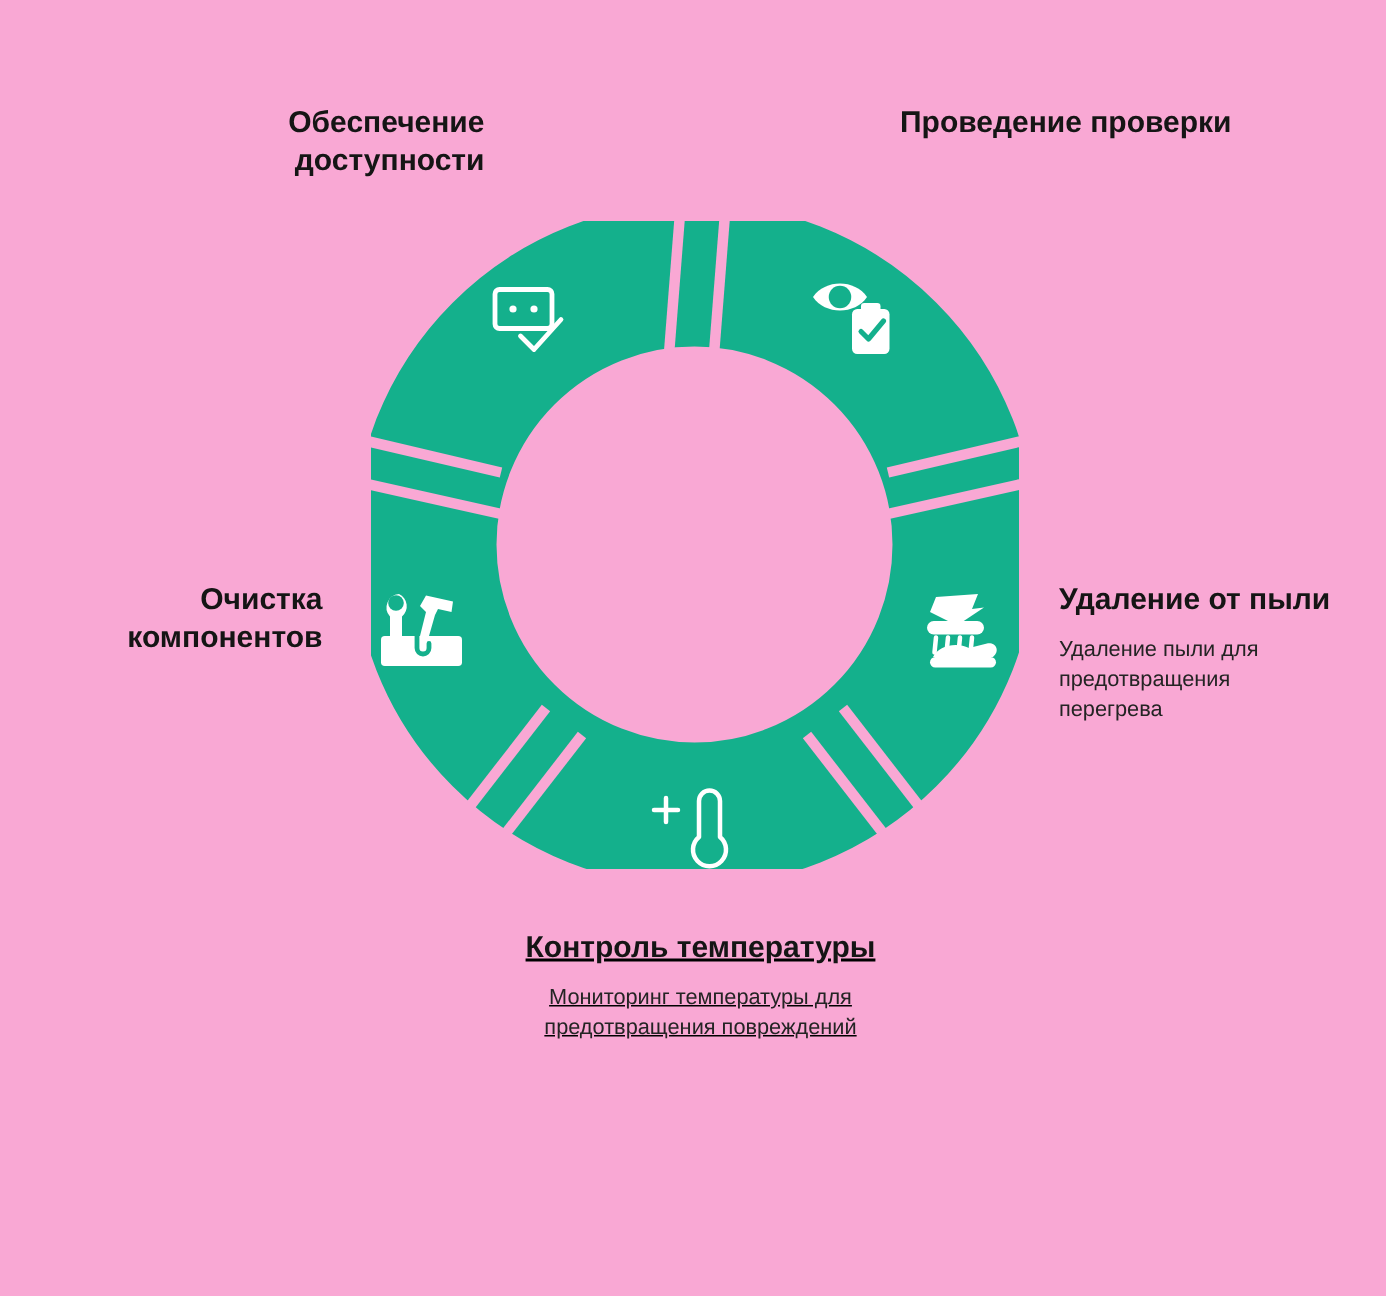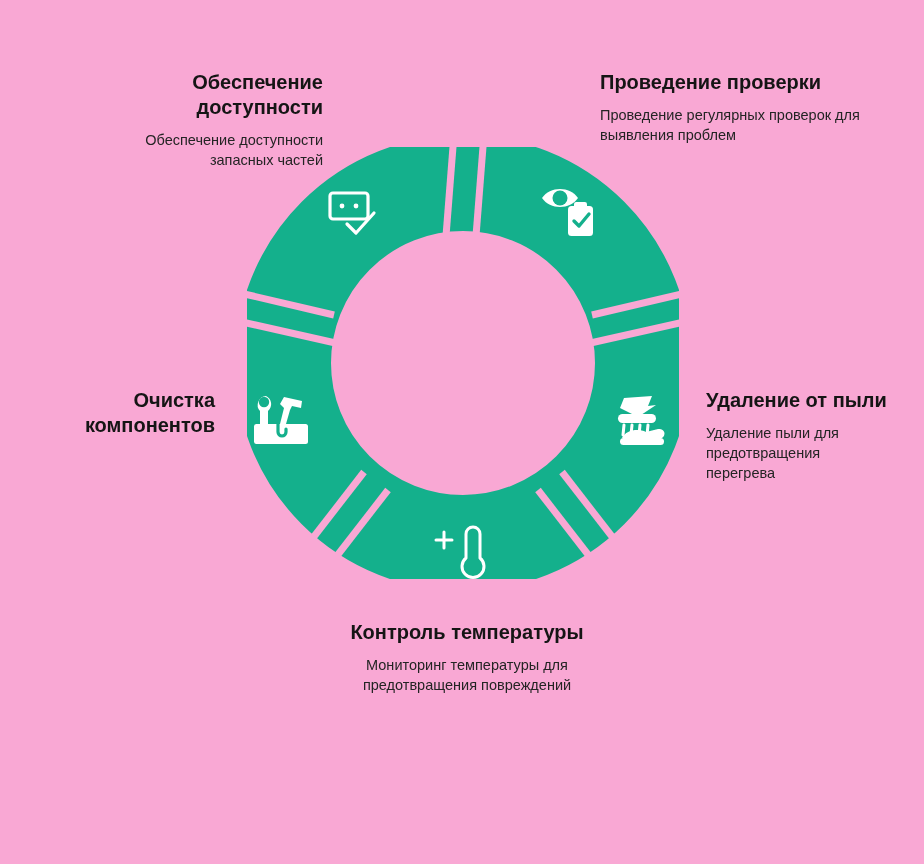"Проведение регулярных проверок для" p.label-desc { html: <p>Проведение регулярных проверок для выявления проблем</p> -> none }
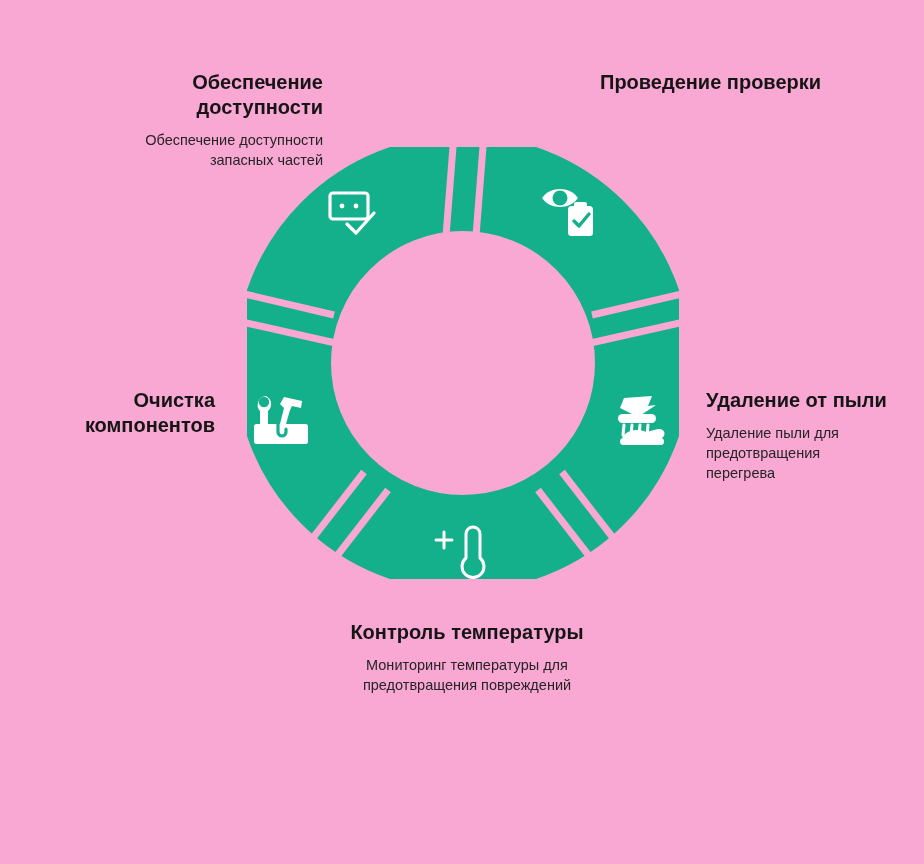"Обеспечение доступности запасных частей" p.label-desc { html: <p>Обеспечение доступности запасных частей</p> -> none }
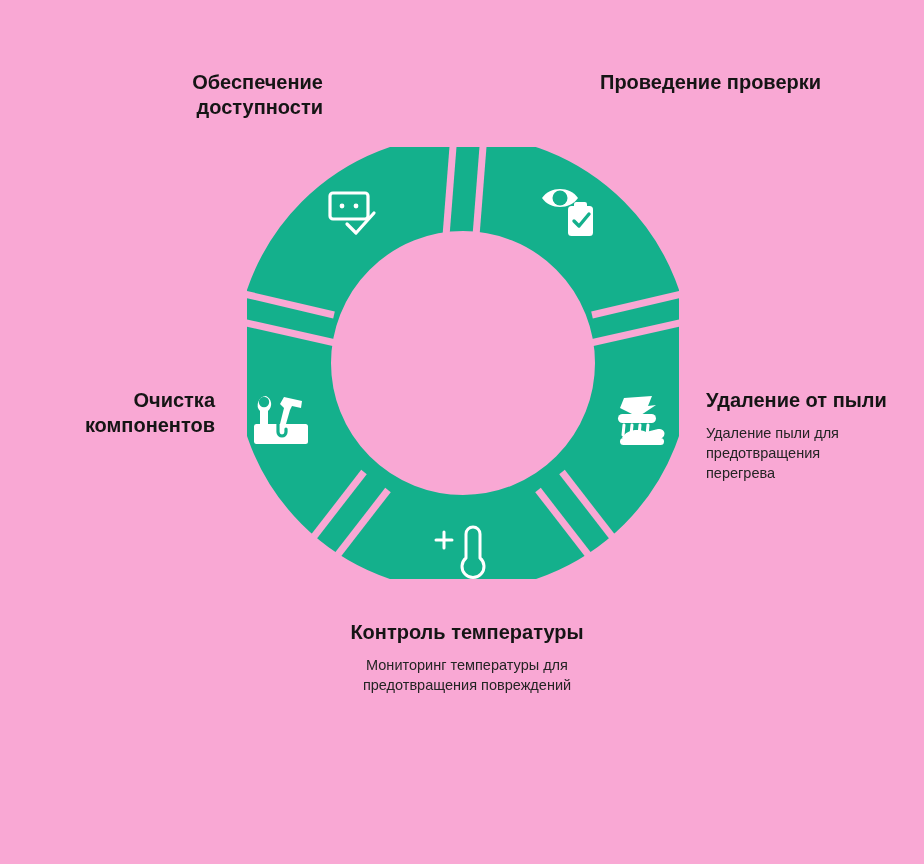"Контроль температуры" .align-center { text-decoration: none -> underline }
